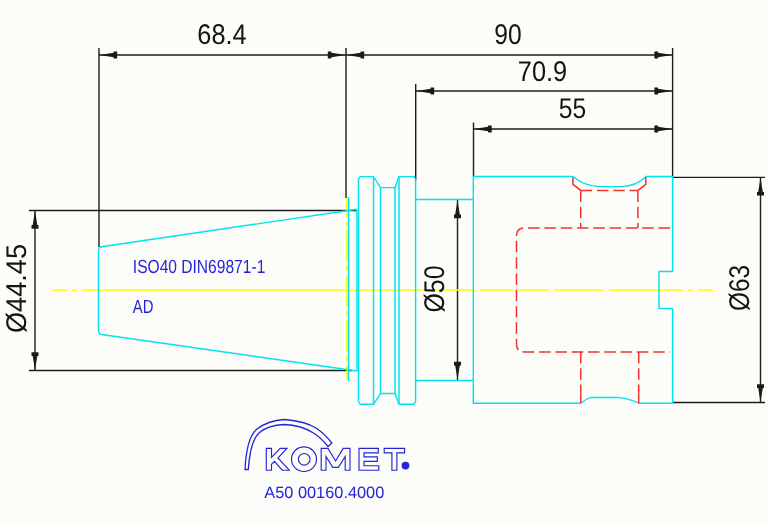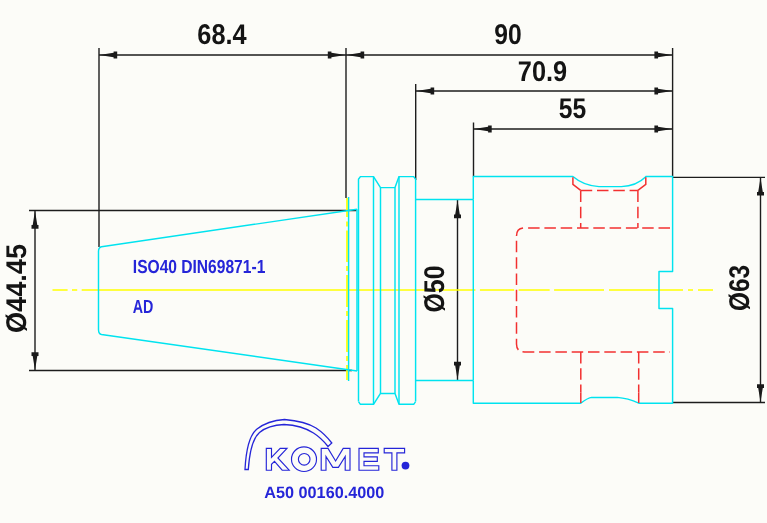"68.4" #page { font-weight: bold -> none }
